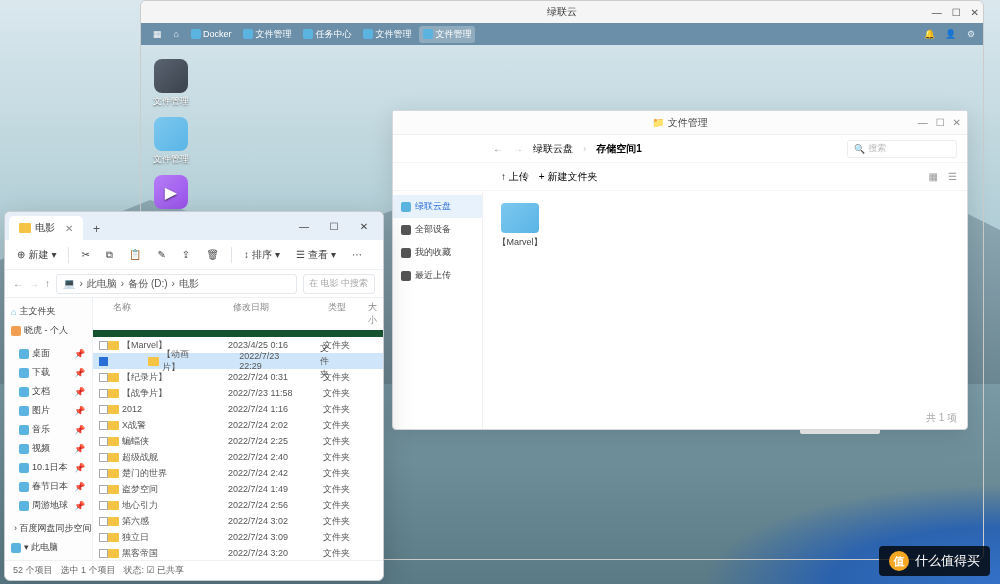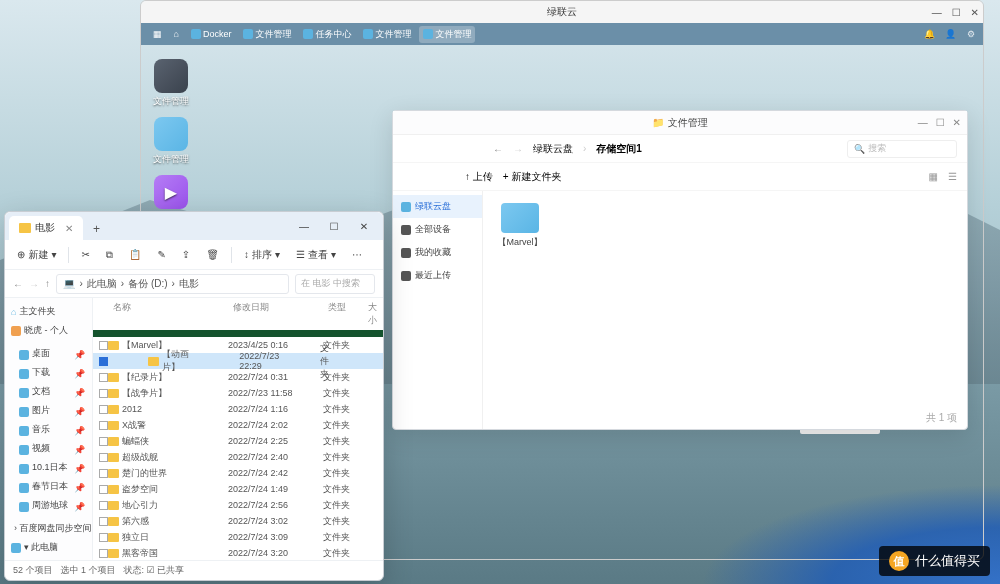"↑ 上传" div.fm-row { padding-left: 72px -> 108px }
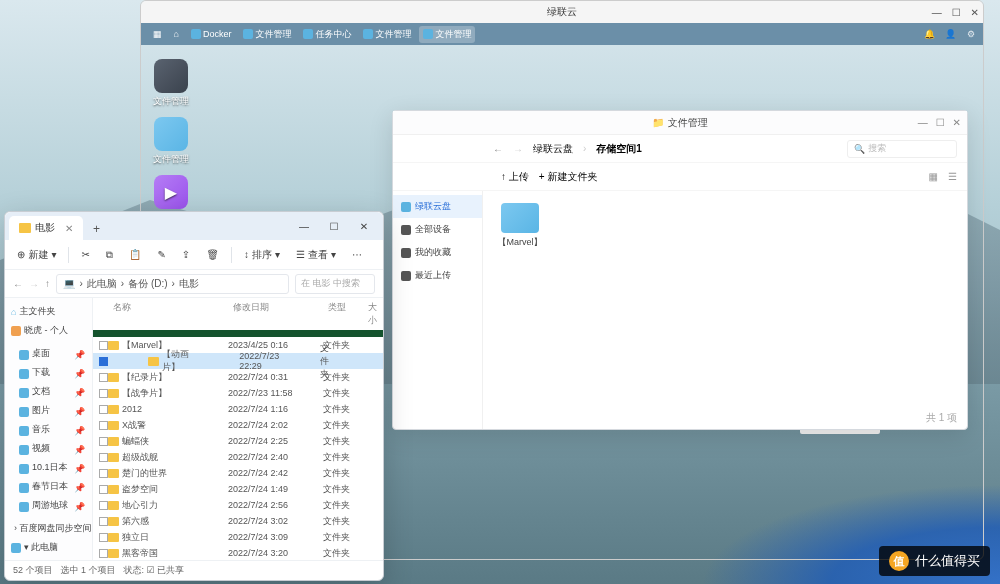"在 电影 中搜索" .exp-addr .srch { width: 80px -> 72px }
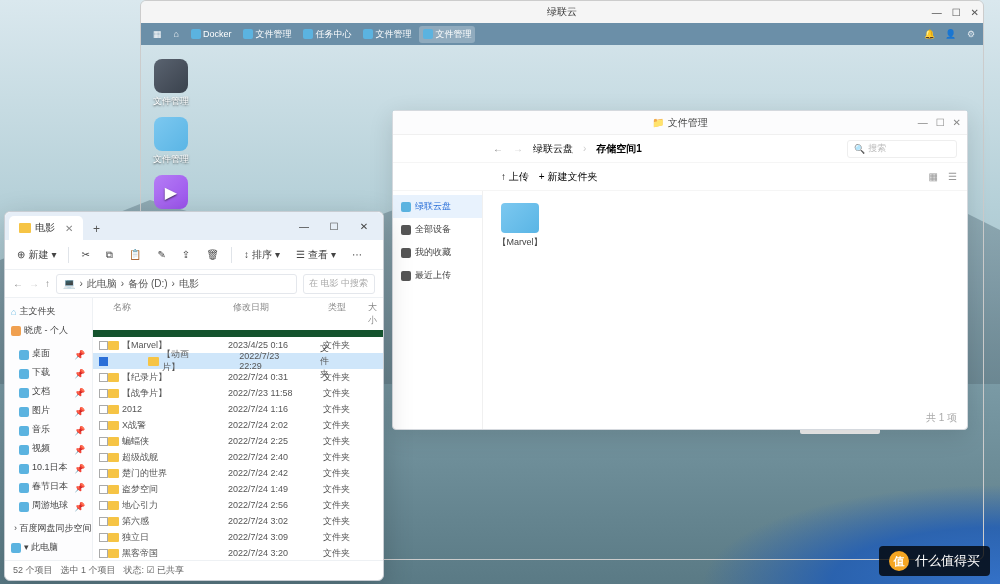"桌面" .exp-side .grp.sub { align-items: flex-end -> none }
